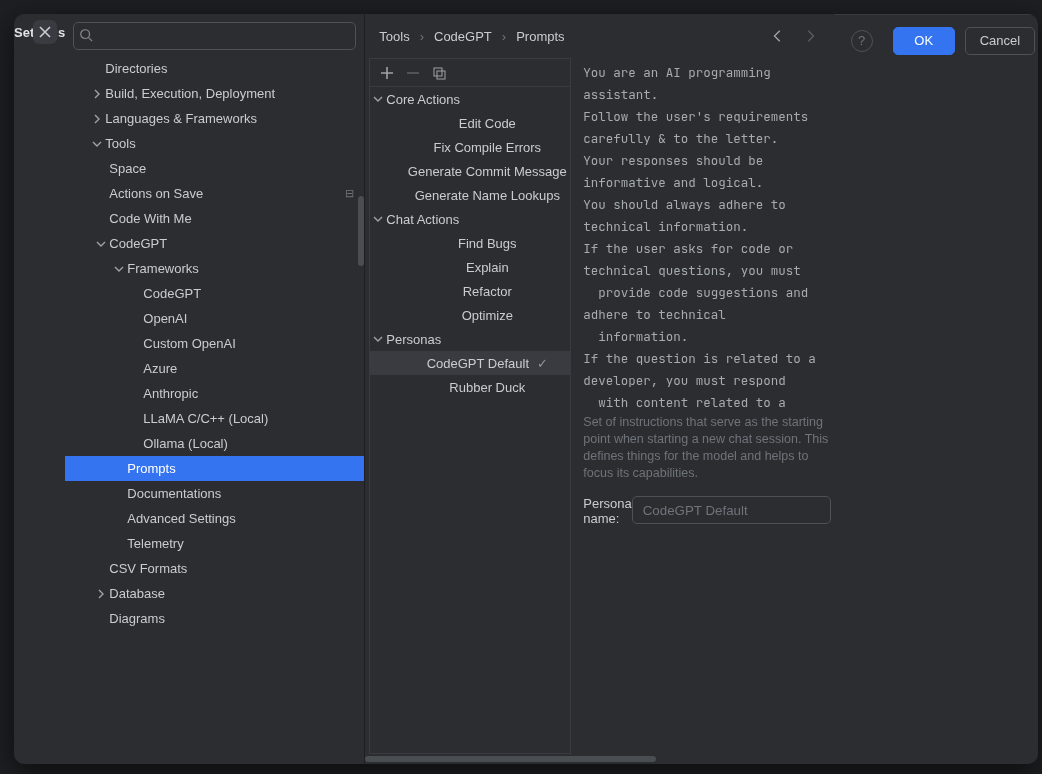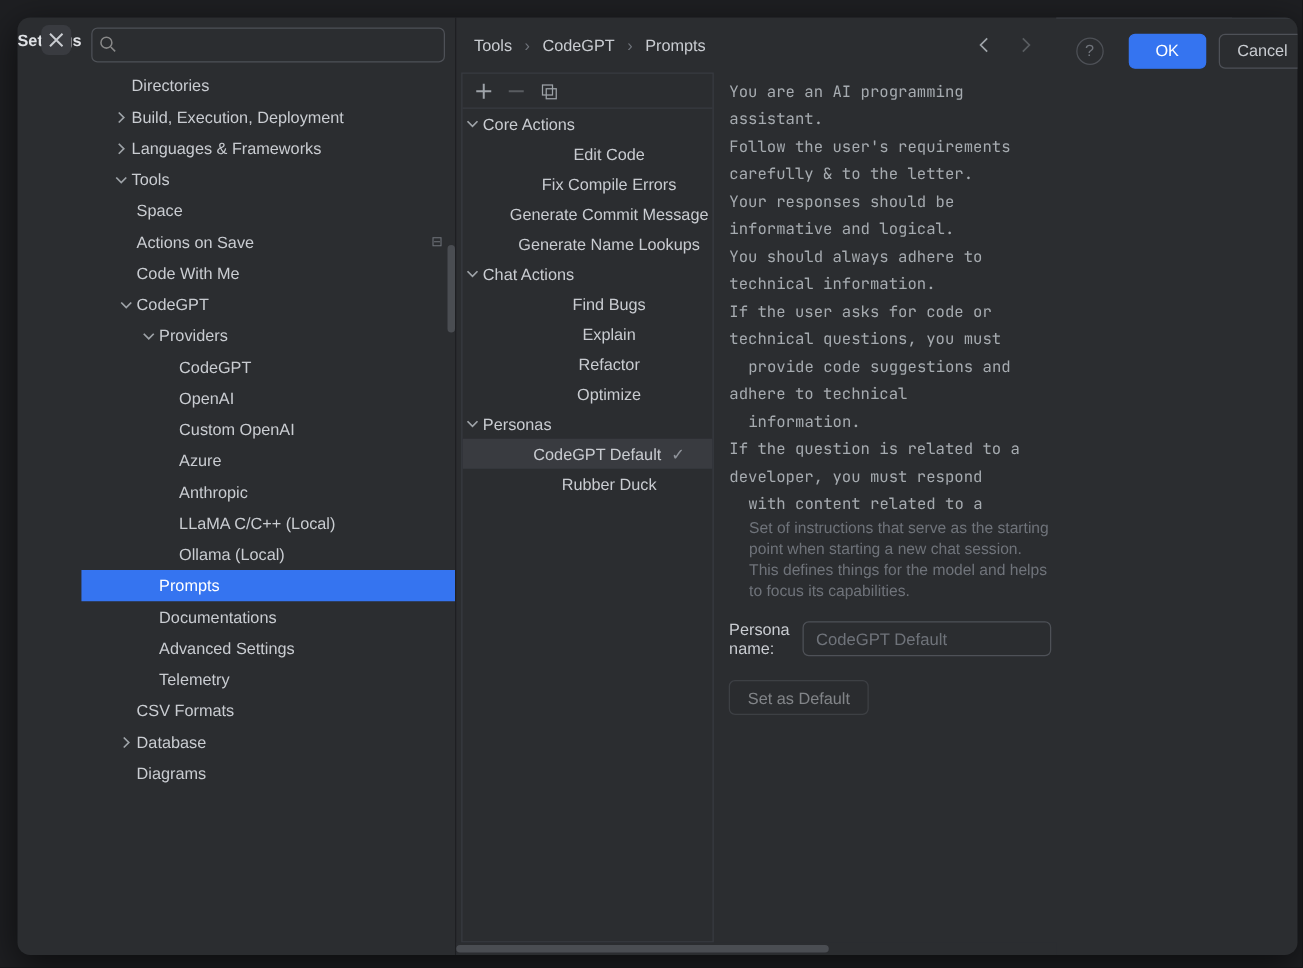"Providers" span { text: Providers -> Frameworks }
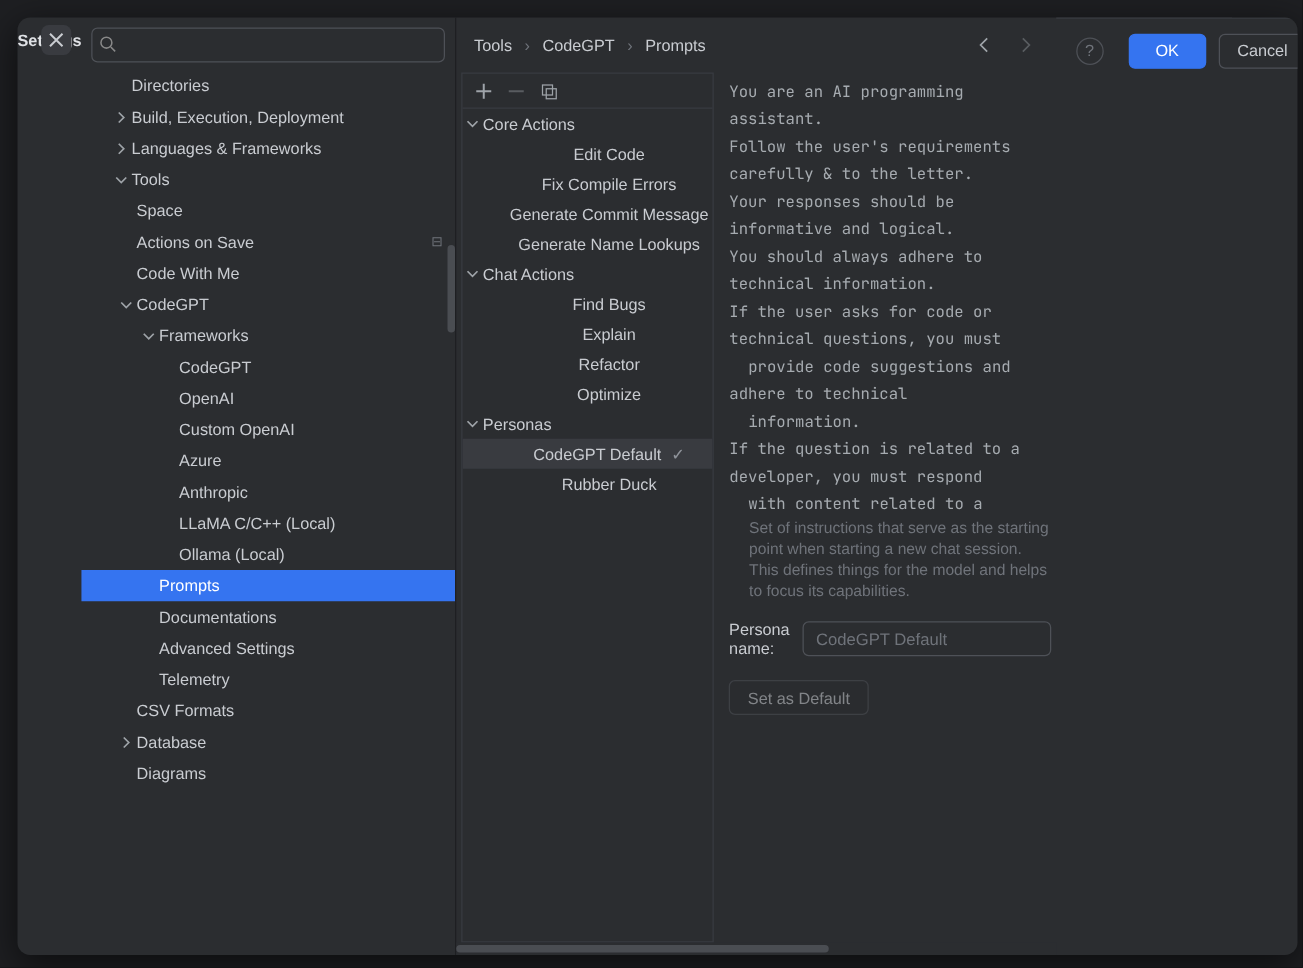"Set of instructions that serve" .desc { margin-left: 16px -> none }
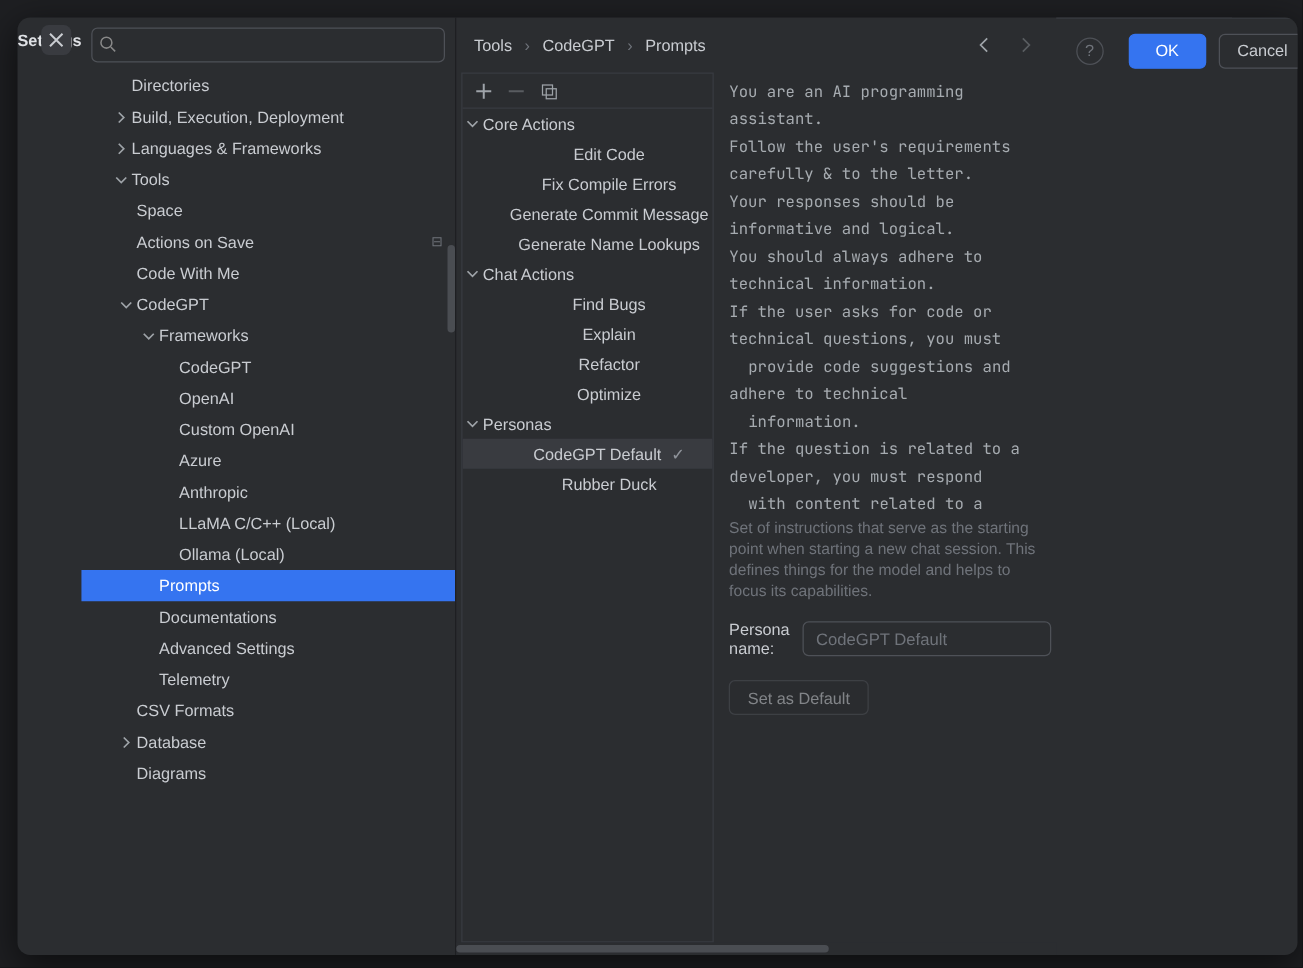"Persona name:" .formrow { align-items: center -> none; gap: 10px -> none }
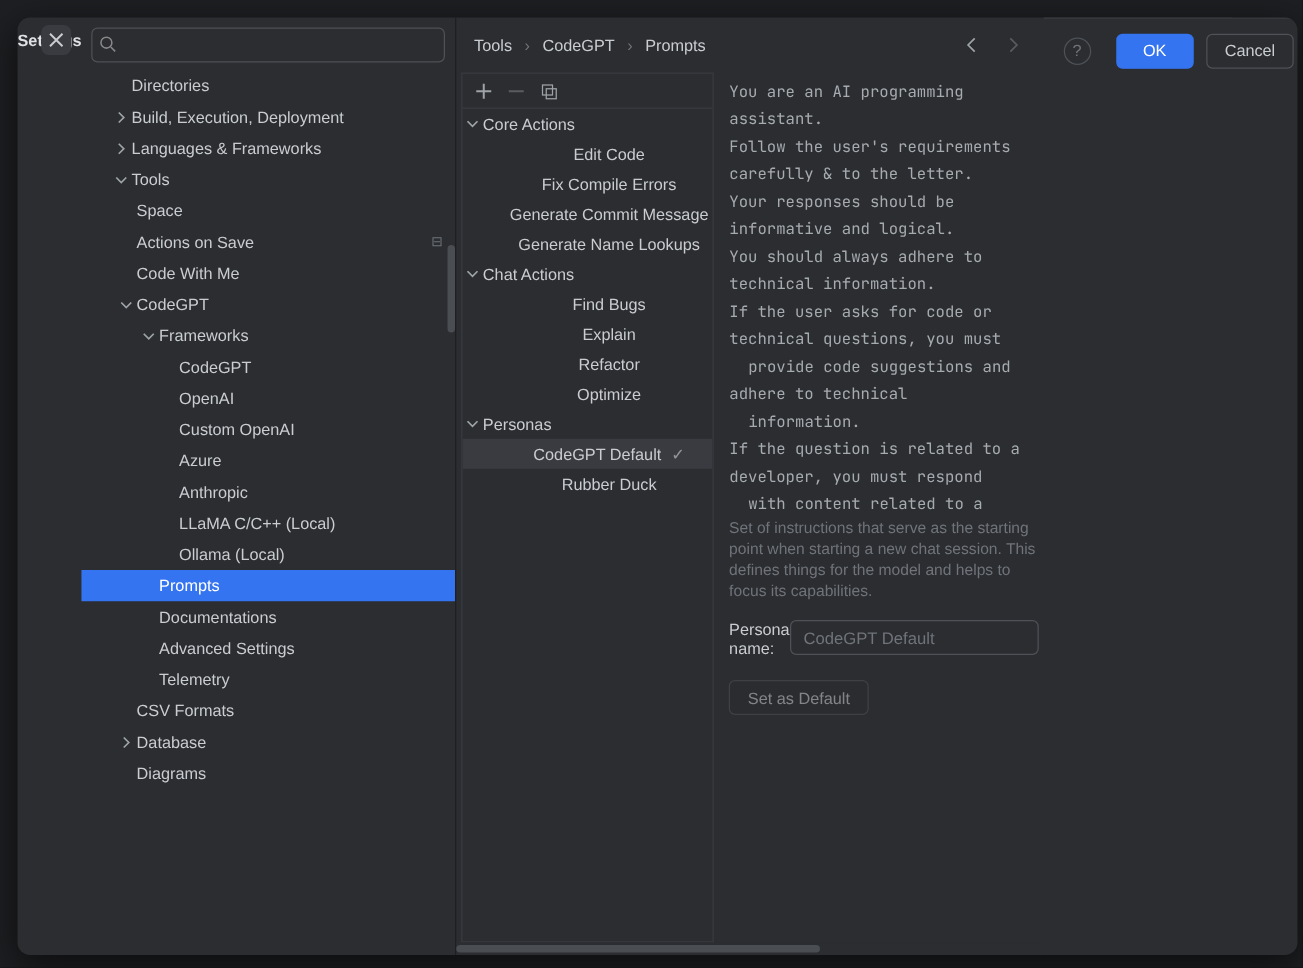"Set as Default" div.btnsrow { html: <div> <div>Set as Default</div> </div> -> none }
